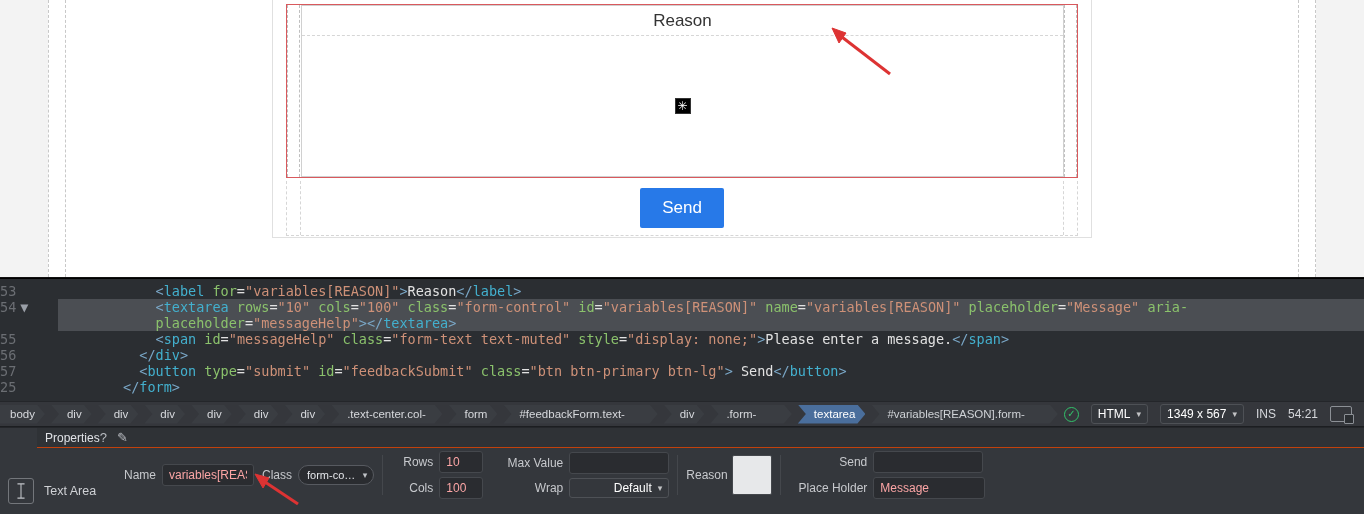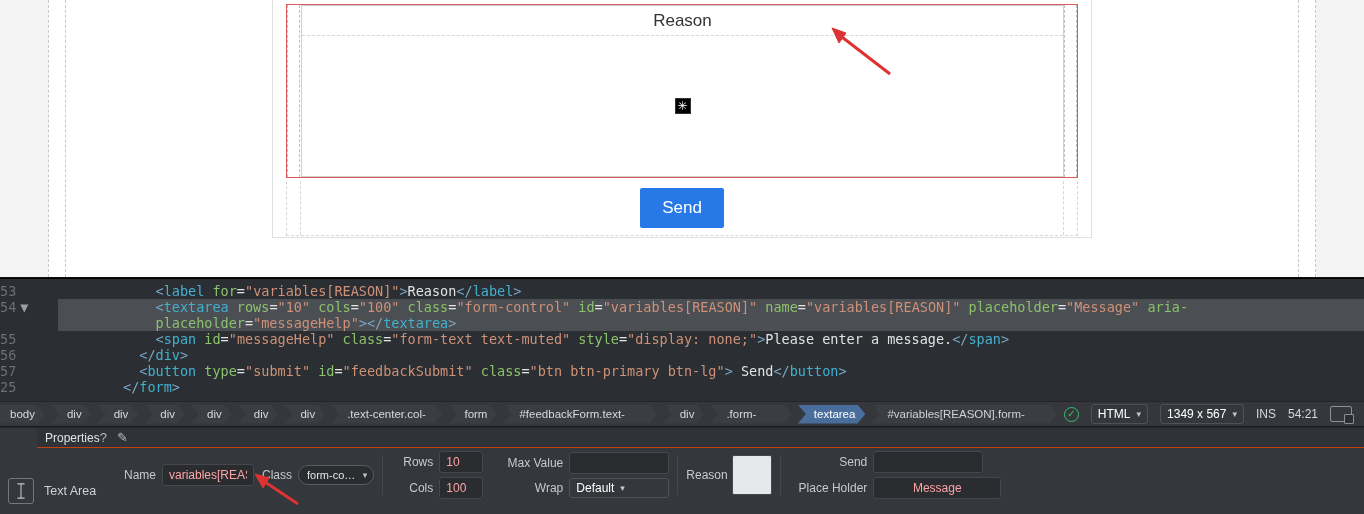"Default" span.mini-select { justify-content: flex-start -> flex-end }
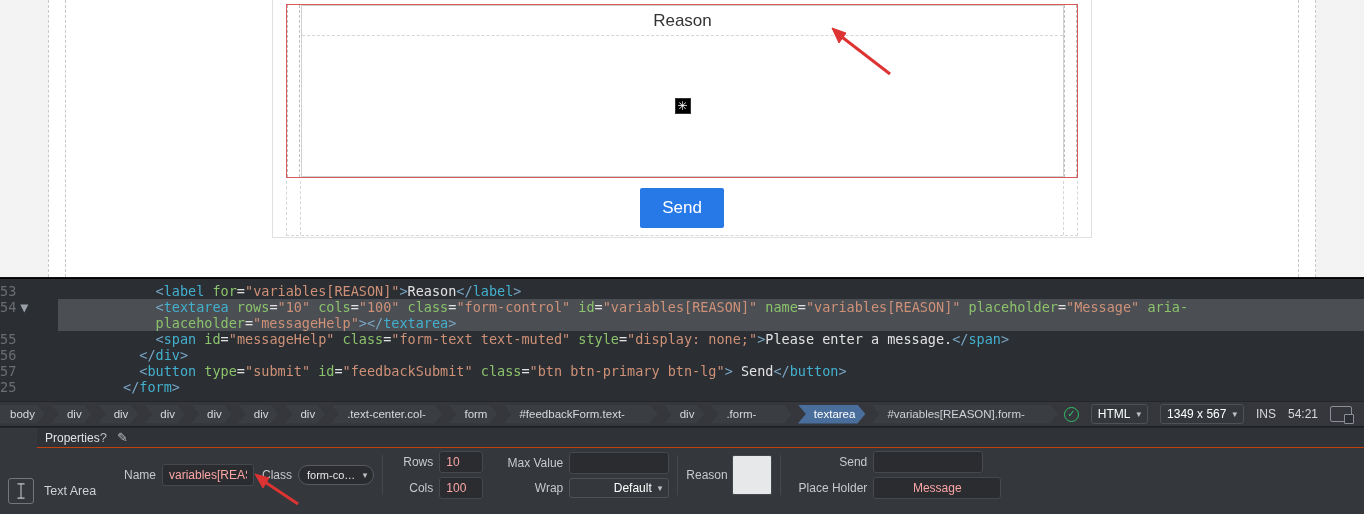"Message" input.inp { text-align: center -> none; width: 128px -> 112px }
